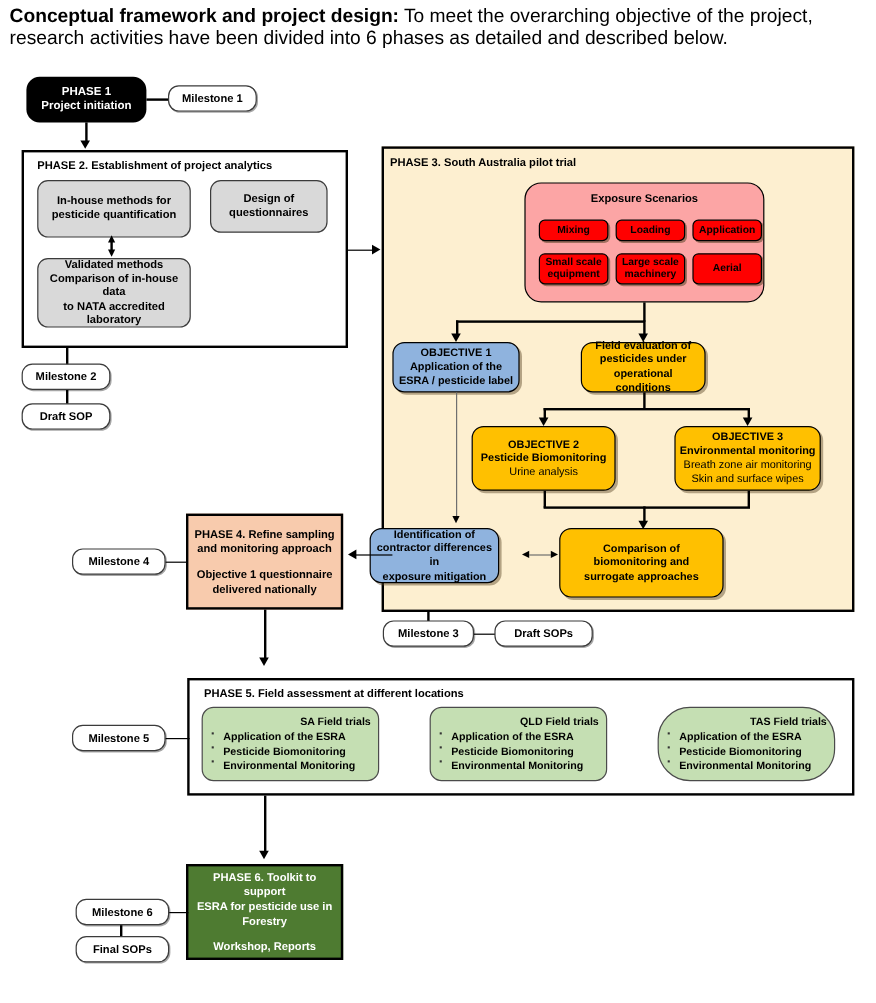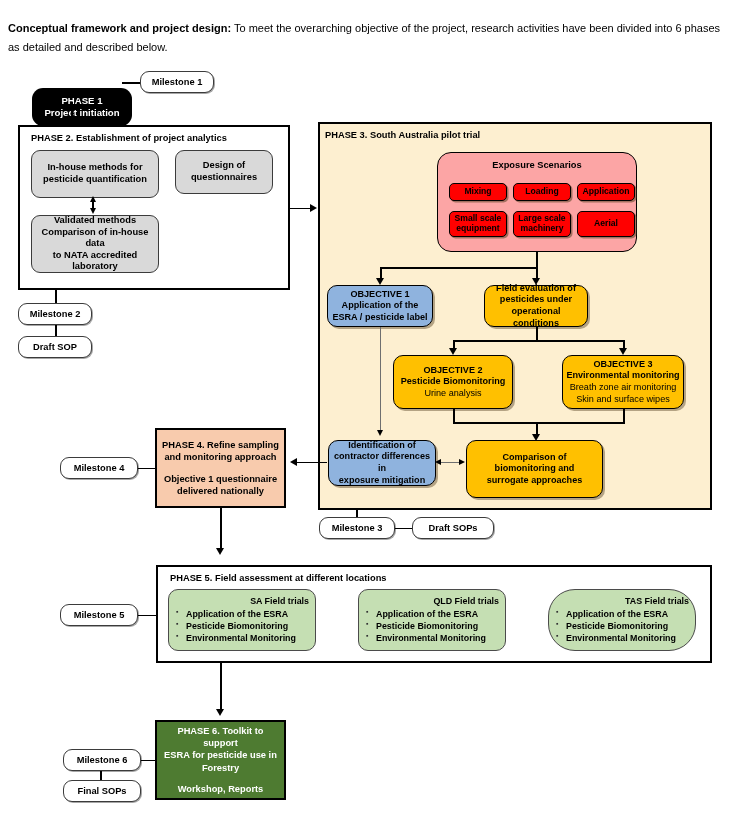"Conceptual framework and project design:" #intro { font-size: 11px -> 16px; top: 19px -> 4px }
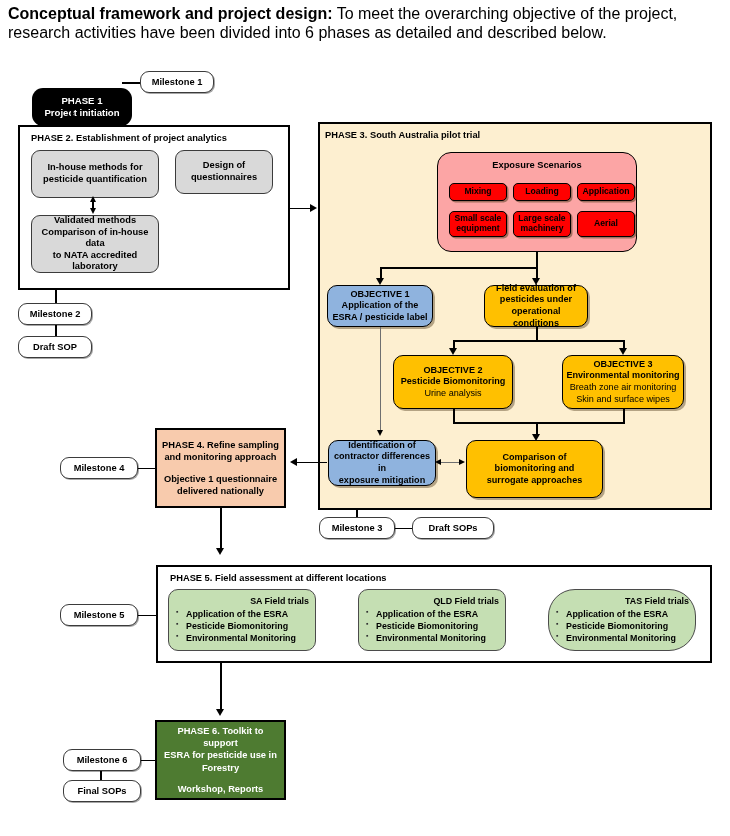"PHASE 1" div.blackbox { left: 32px -> 22px; margin-top: 24px -> none }
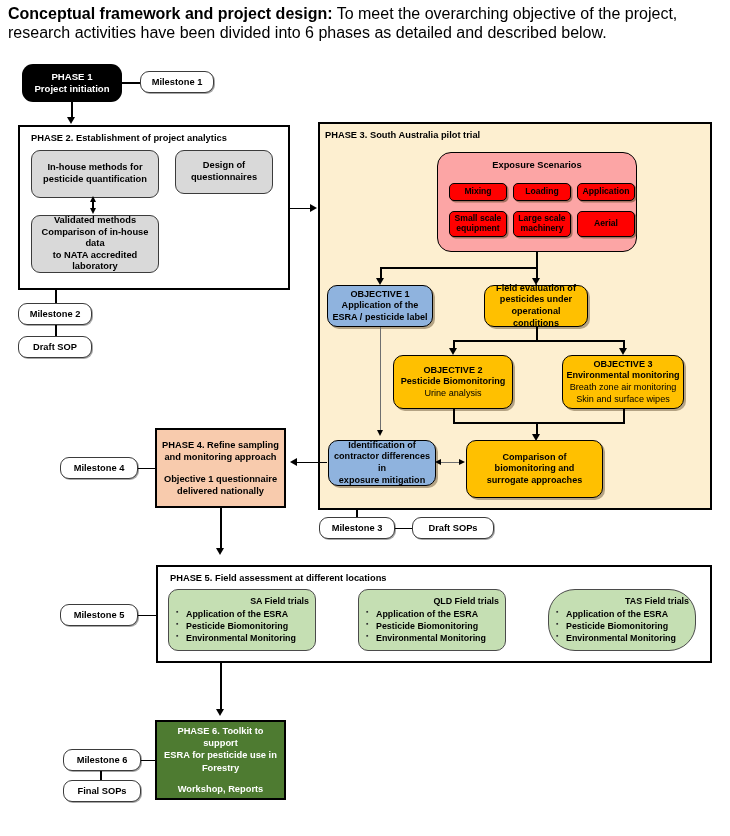"Identification of" div.proc { left: 328px -> 308px }
